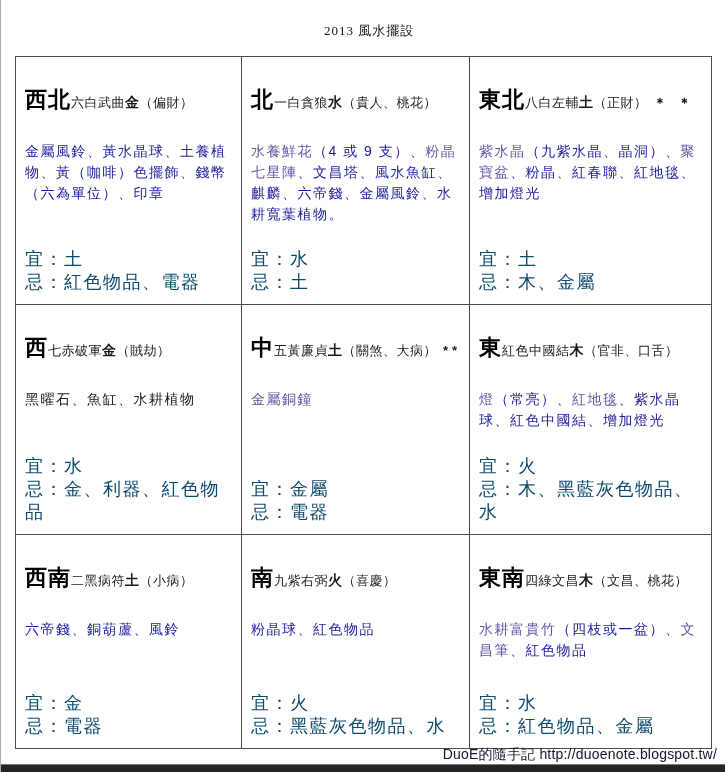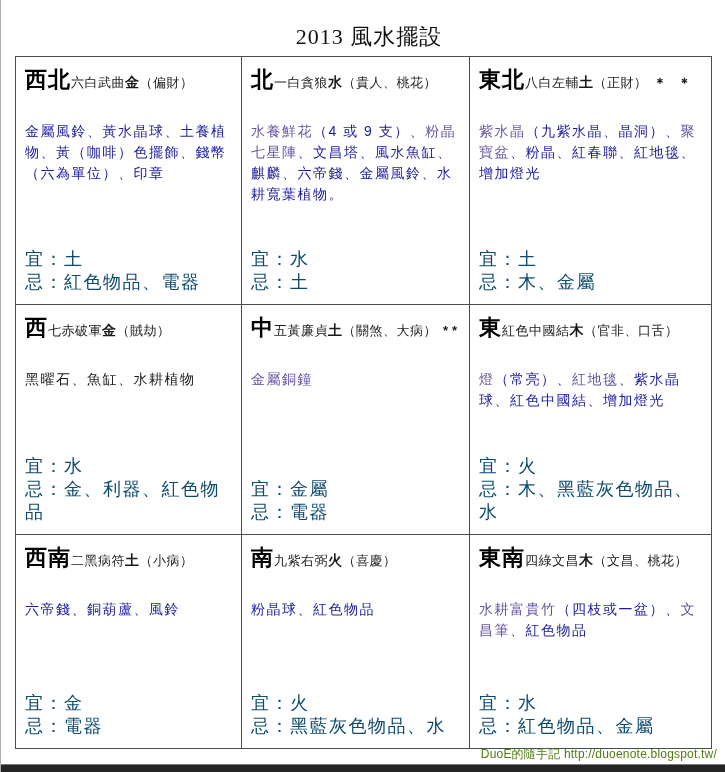"2013 風水擺設" .title { font-size: 22px -> 13px }
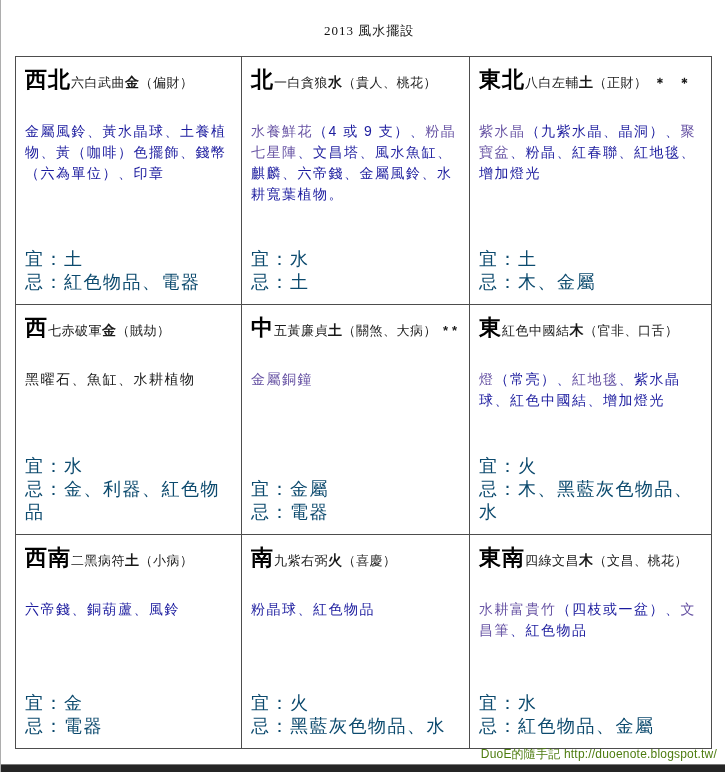"西北六白武曲金（偏財）" table.grid td { padding: 8px 8px 10px 9px -> 28px 8px 10px 9px }
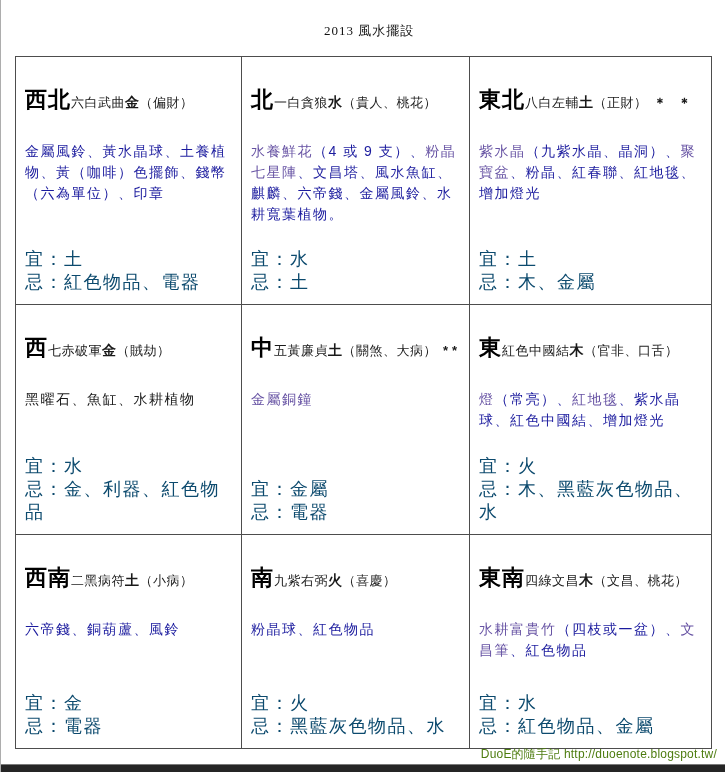"DuoE的隨手記 http://duoenote.blogspot.tw/" .footer { color: #4d7c0f -> #0f172a; font-size: 12px -> 14px }
